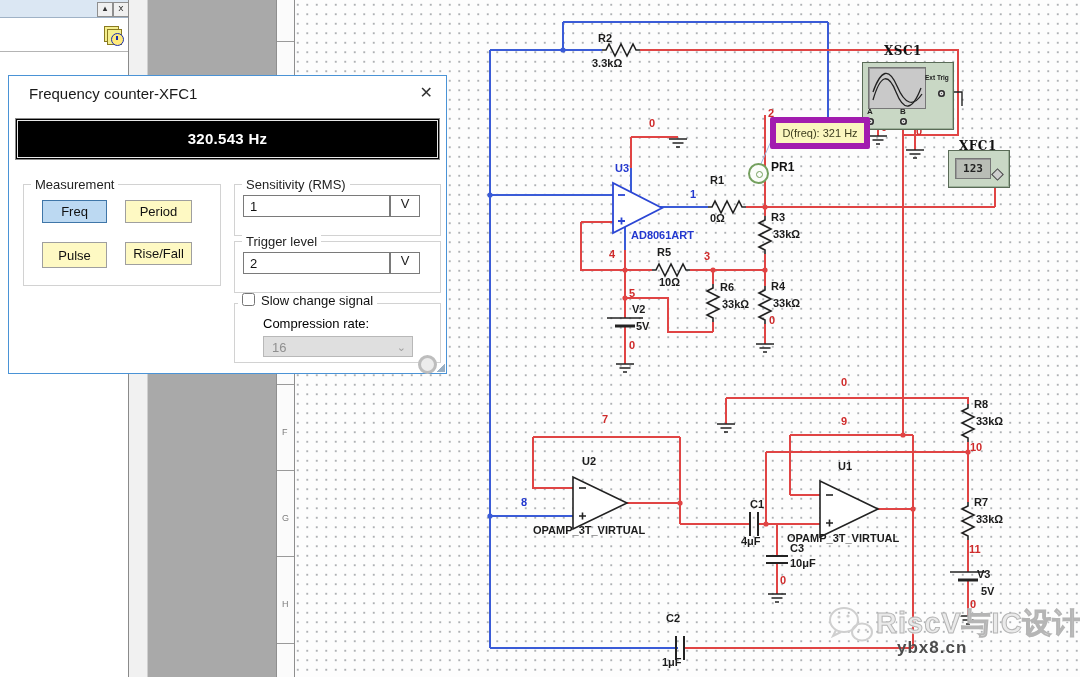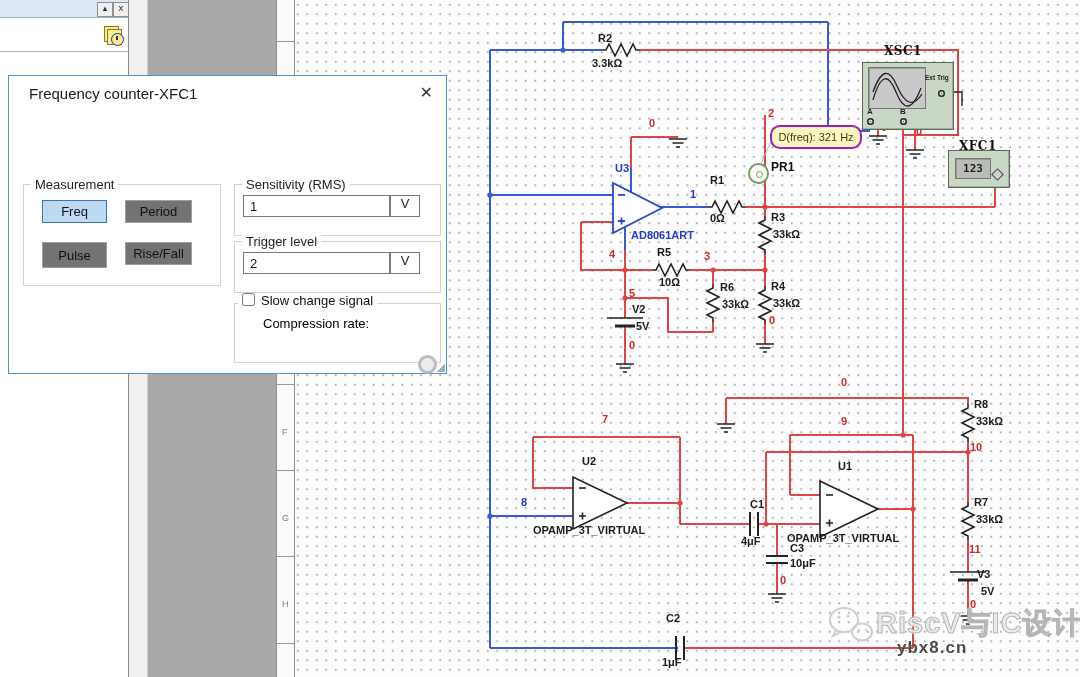"320.543 Hz" div { html: none -> <div>320.543 Hz</div> }
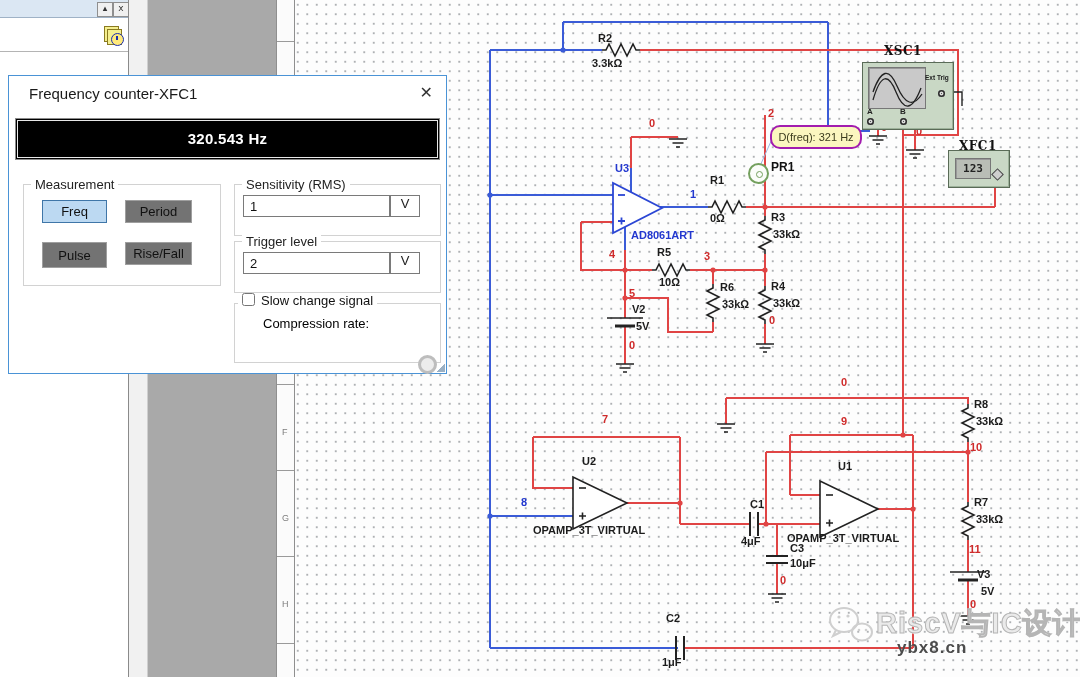"D(freq): 321 Hz" #tooltip { border: 2px solid #a21caf -> 6px solid #a21caf; border-radius: 10px -> 2px; margin-top: 8px -> none }
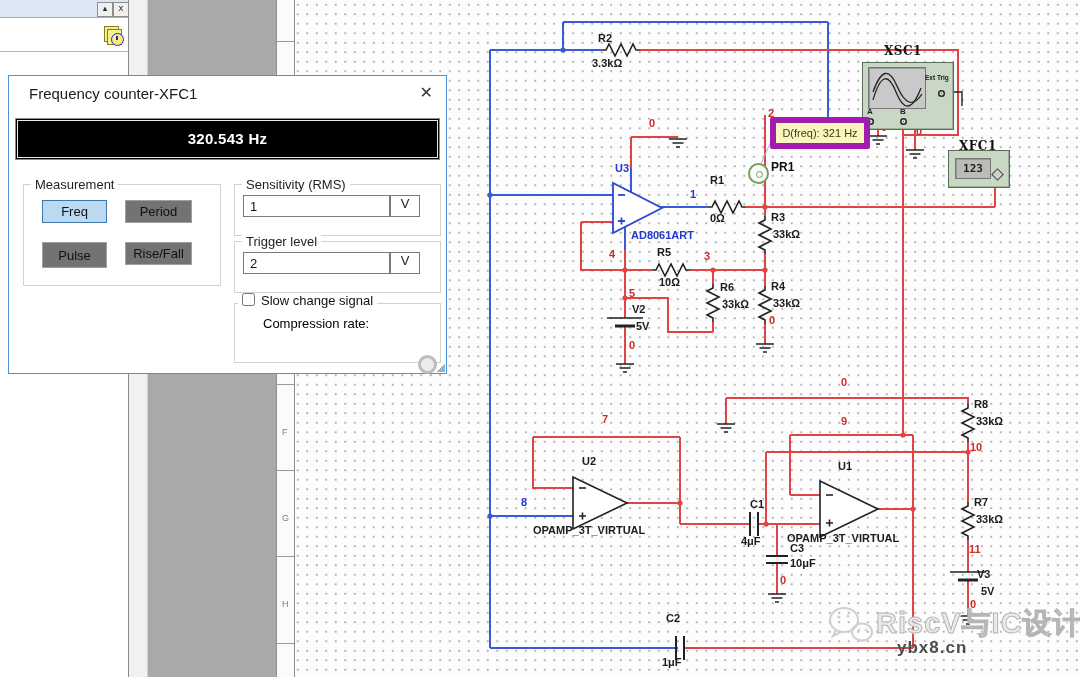"Period" .btn { background: #737373 -> #fef9c3 }
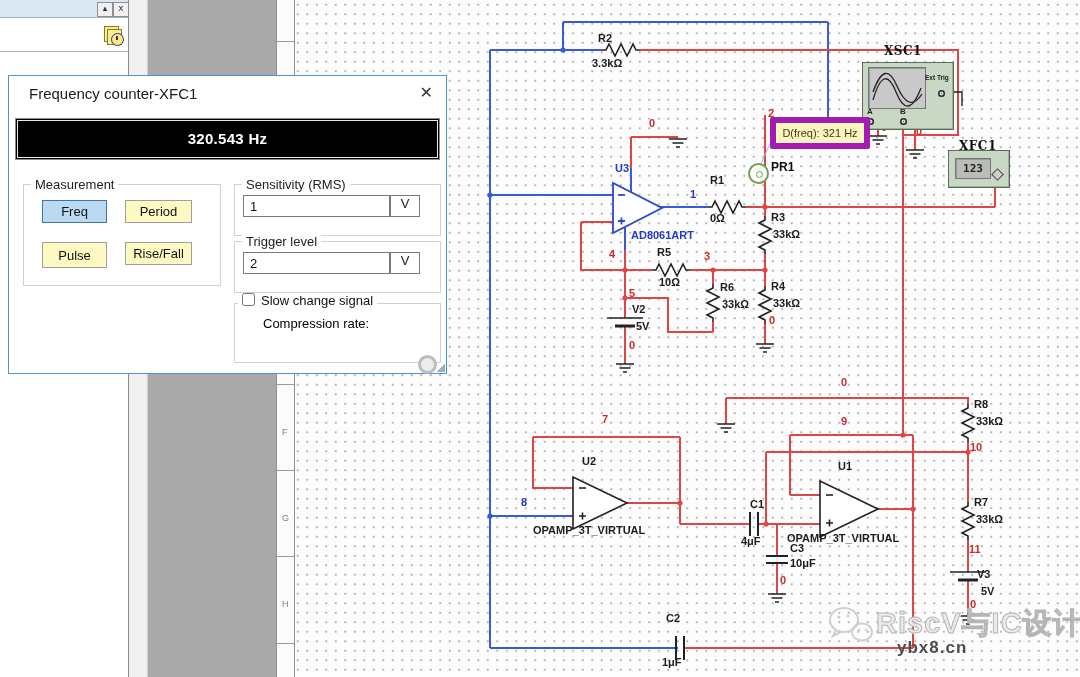"16" div { html: none -> <div> <span>16</span> <span>⌄</span> </div> }
